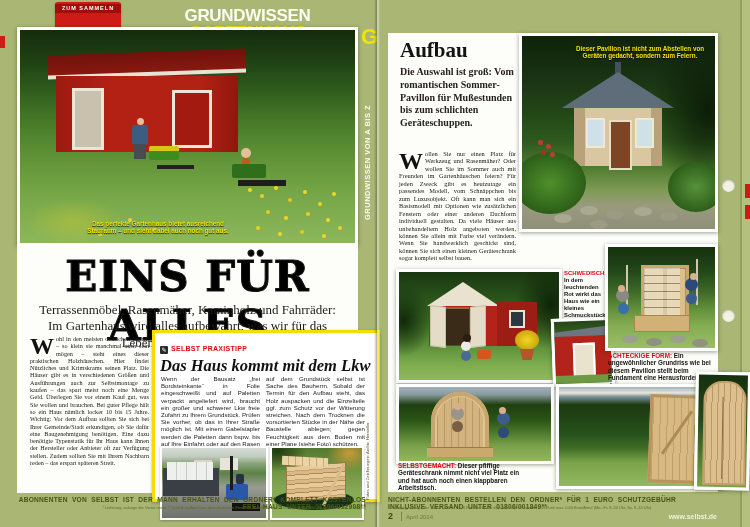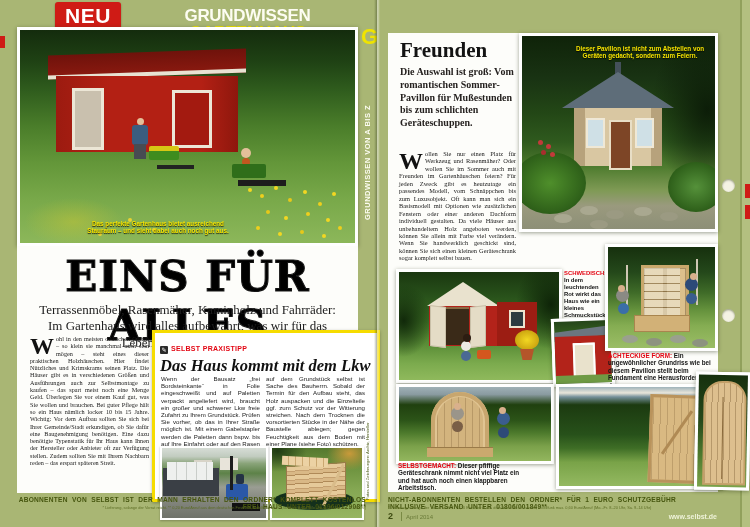"NEU" div.neu { html: <div>NEU</div> -> none }
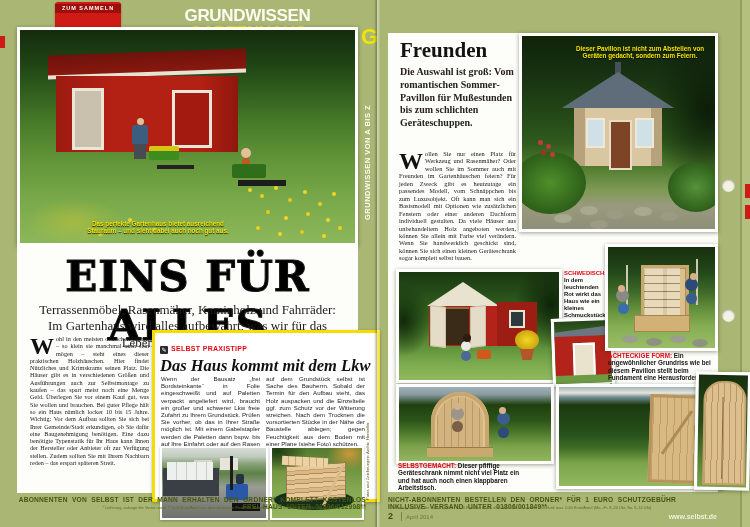"Freunden" div.abs { text: Freunden -> Aufbau }
